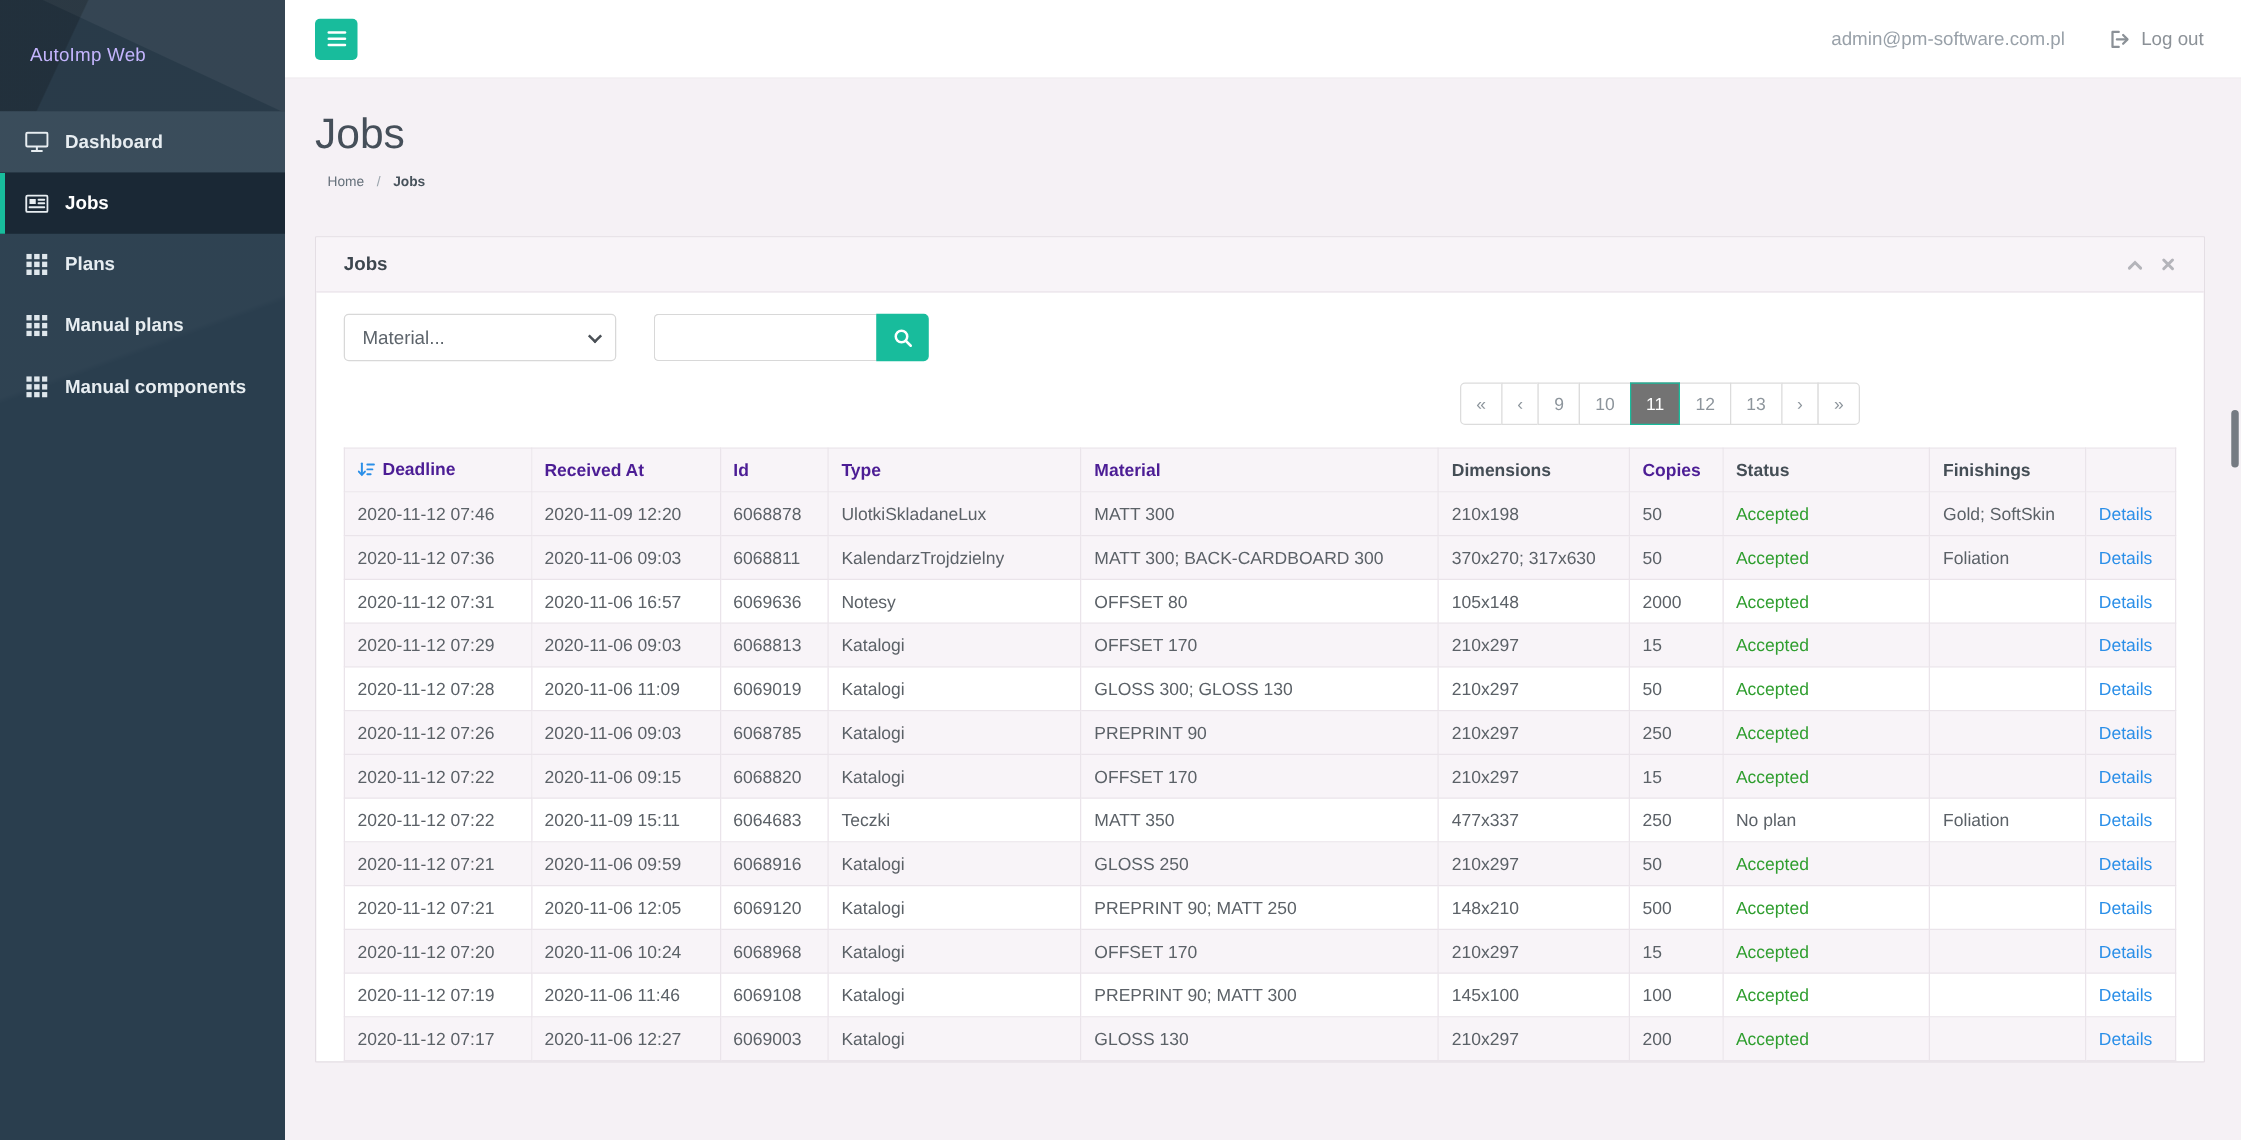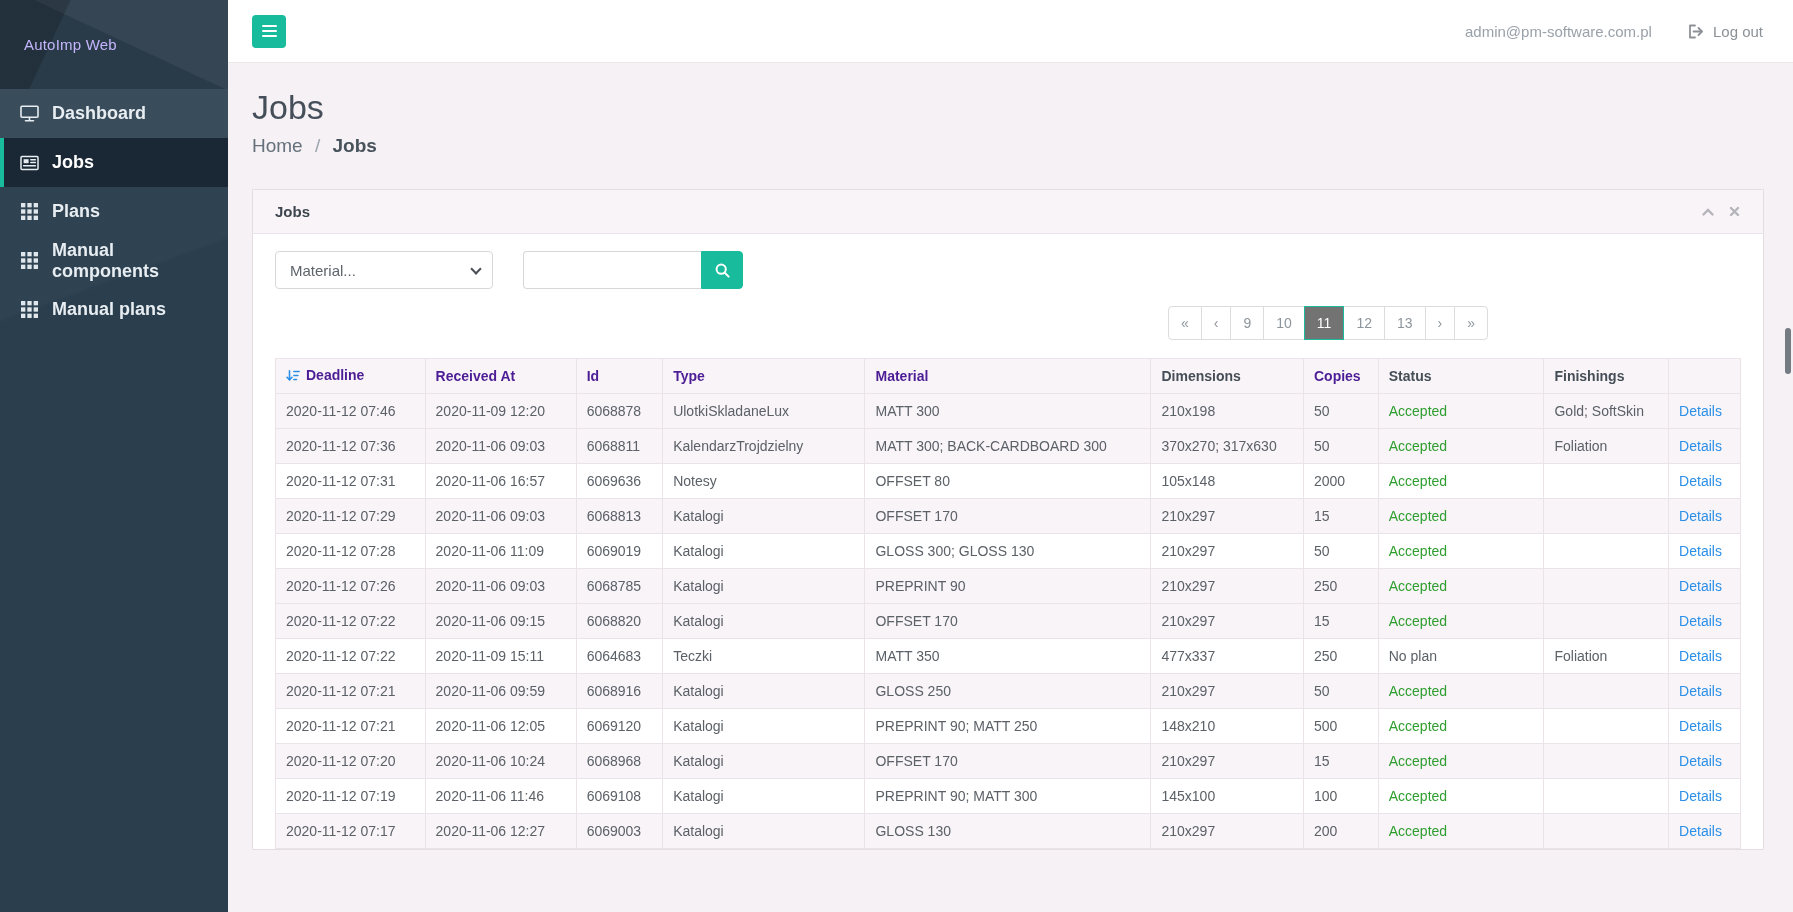"Dashboard" .side-item { font-size: 18px -> 15px }
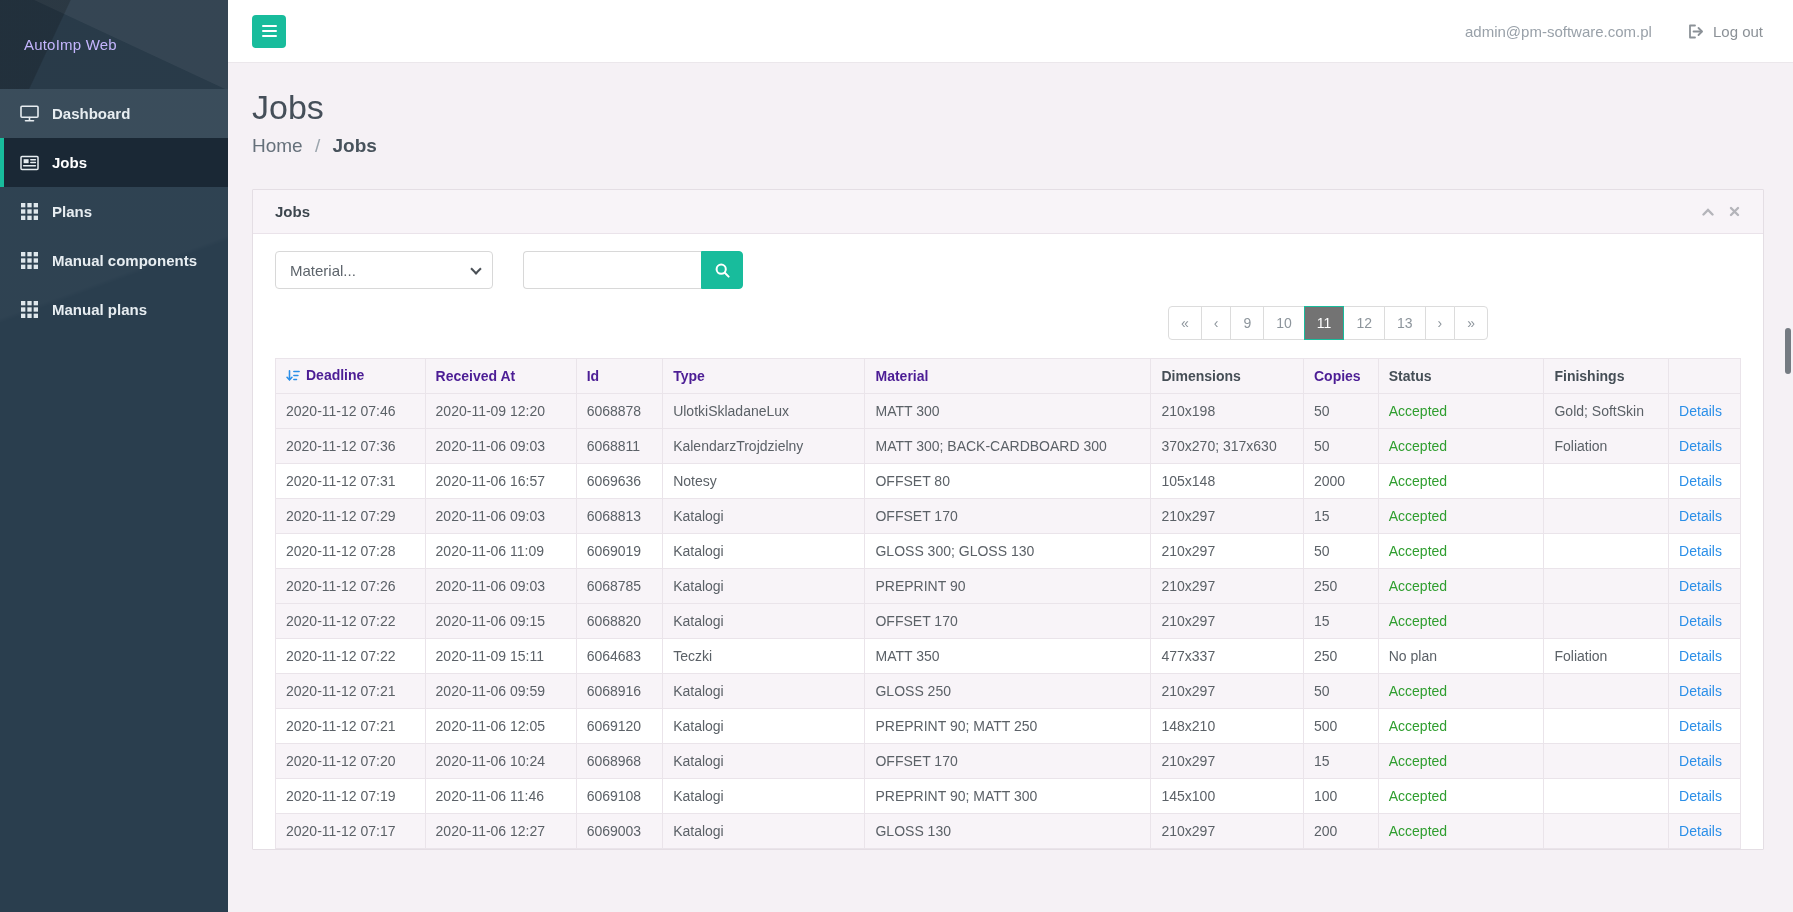"Home / Jobs" .breadcrumb { font-size: 19px -> 11px; margin-left: none -> 10px }
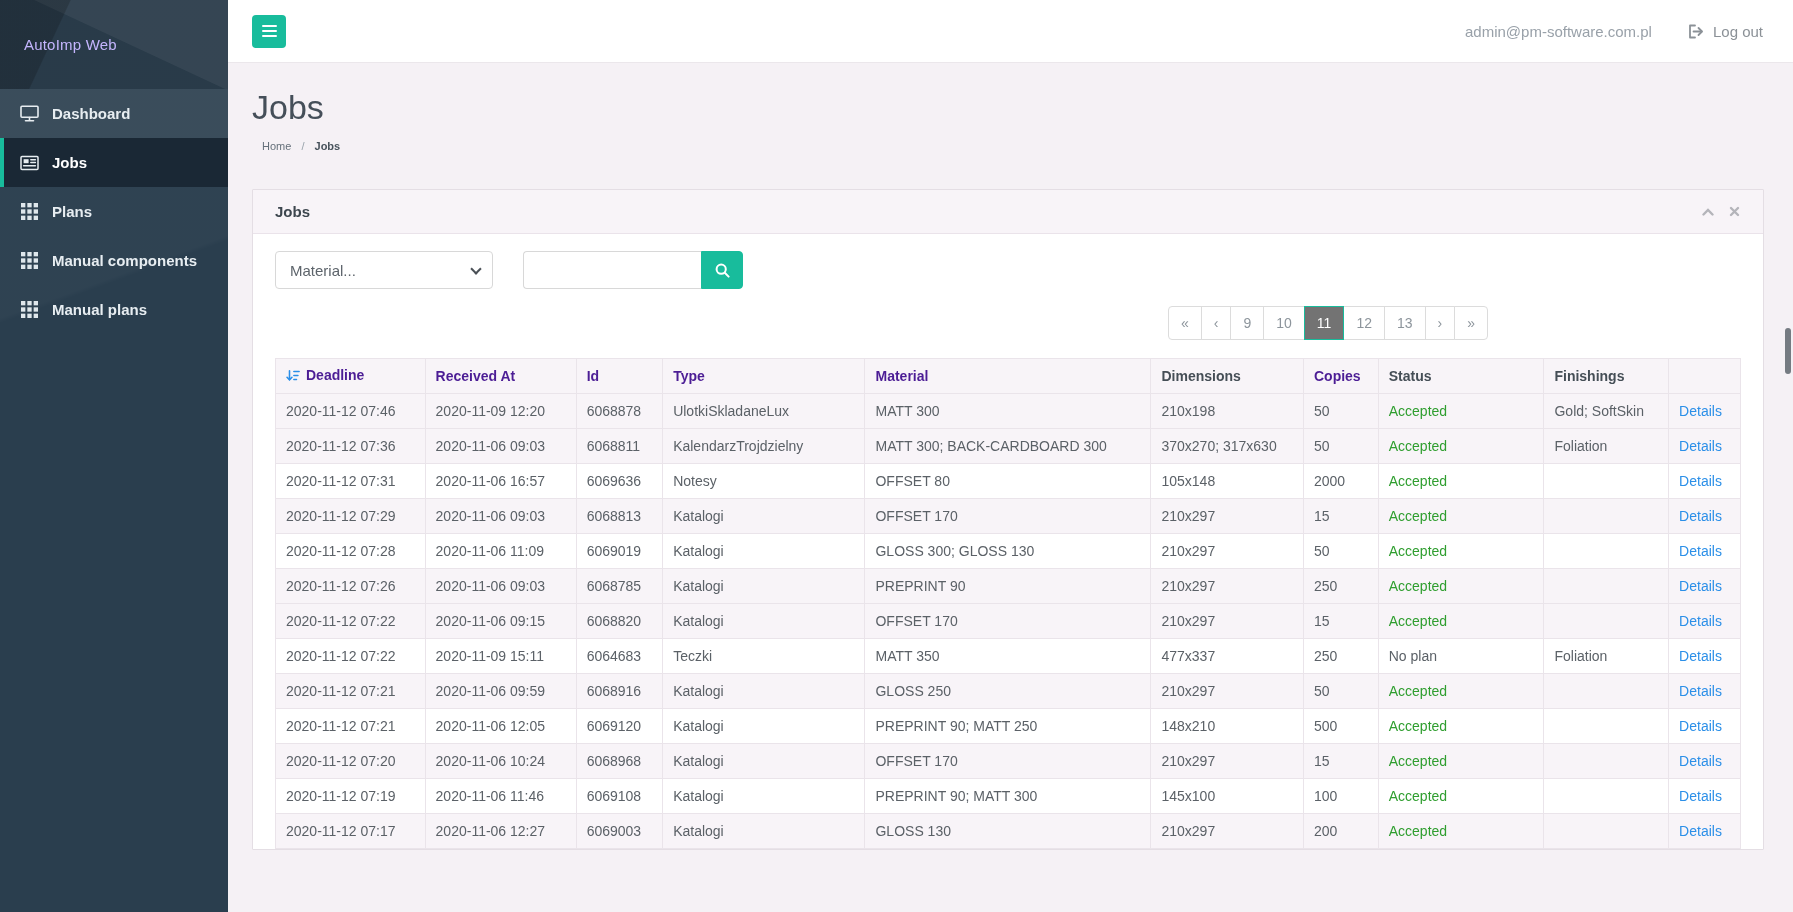"Manual components" div.side-item { order: before "Manual plans" -> after "Manual plans" }
